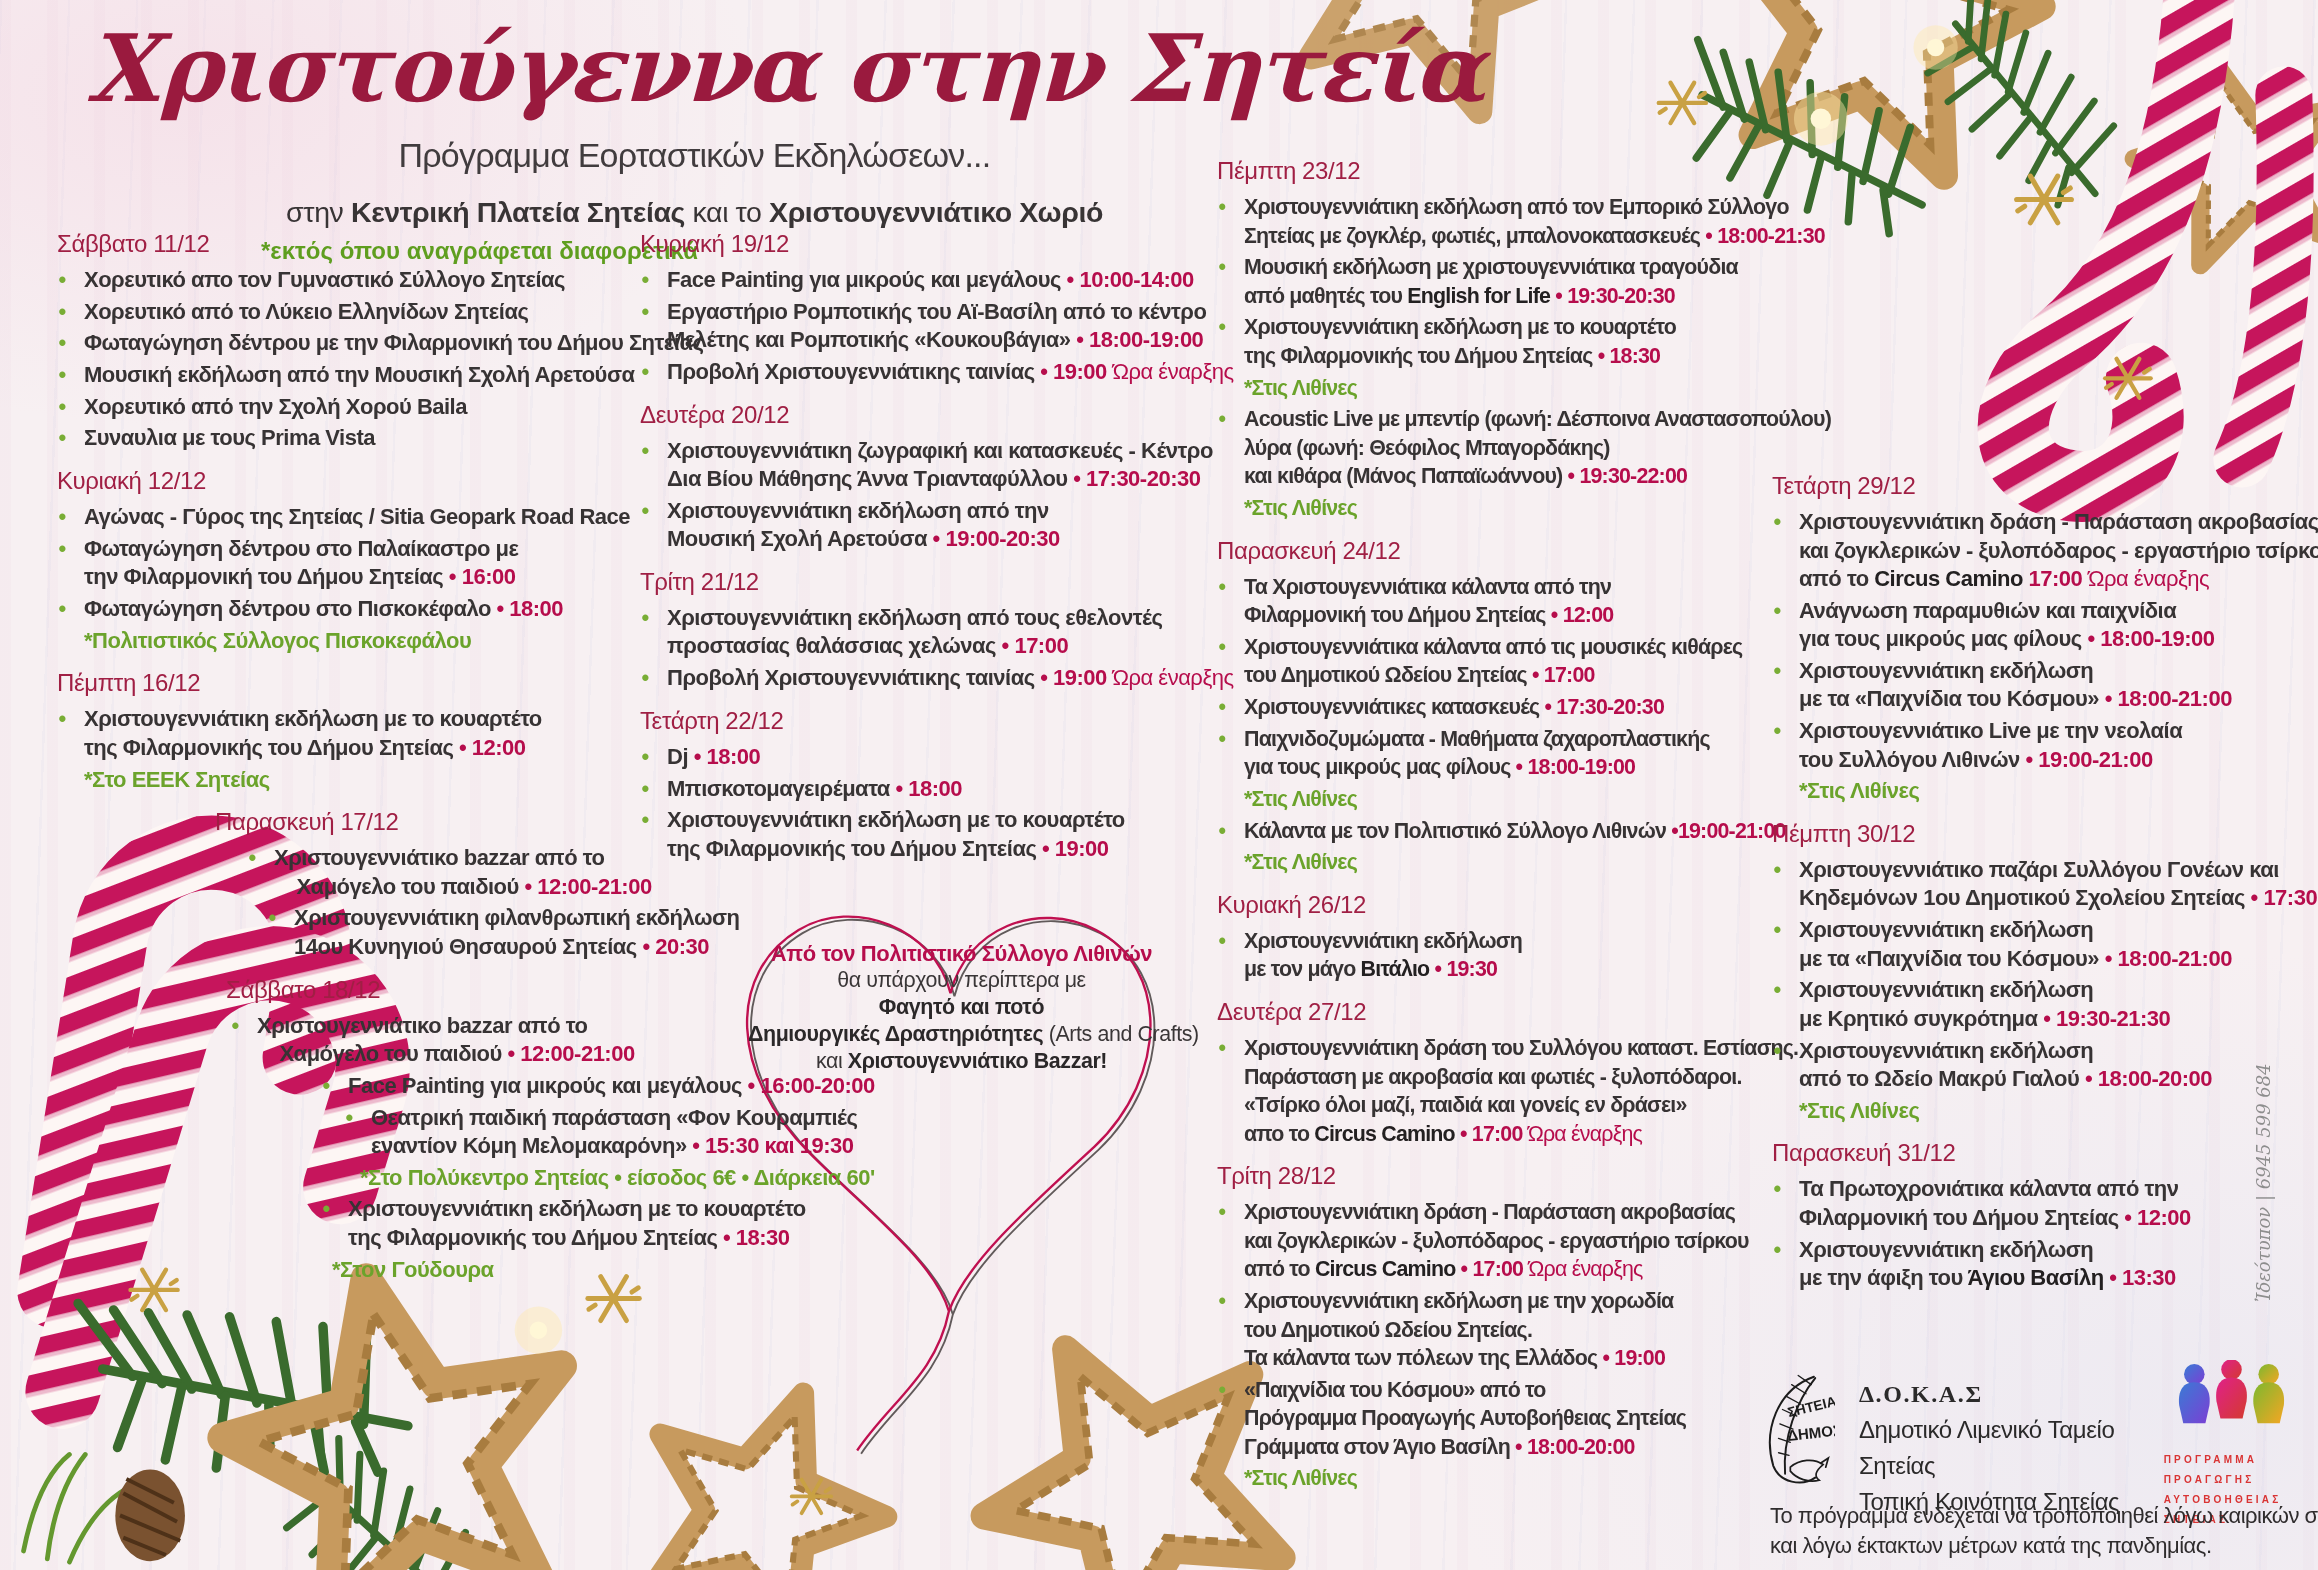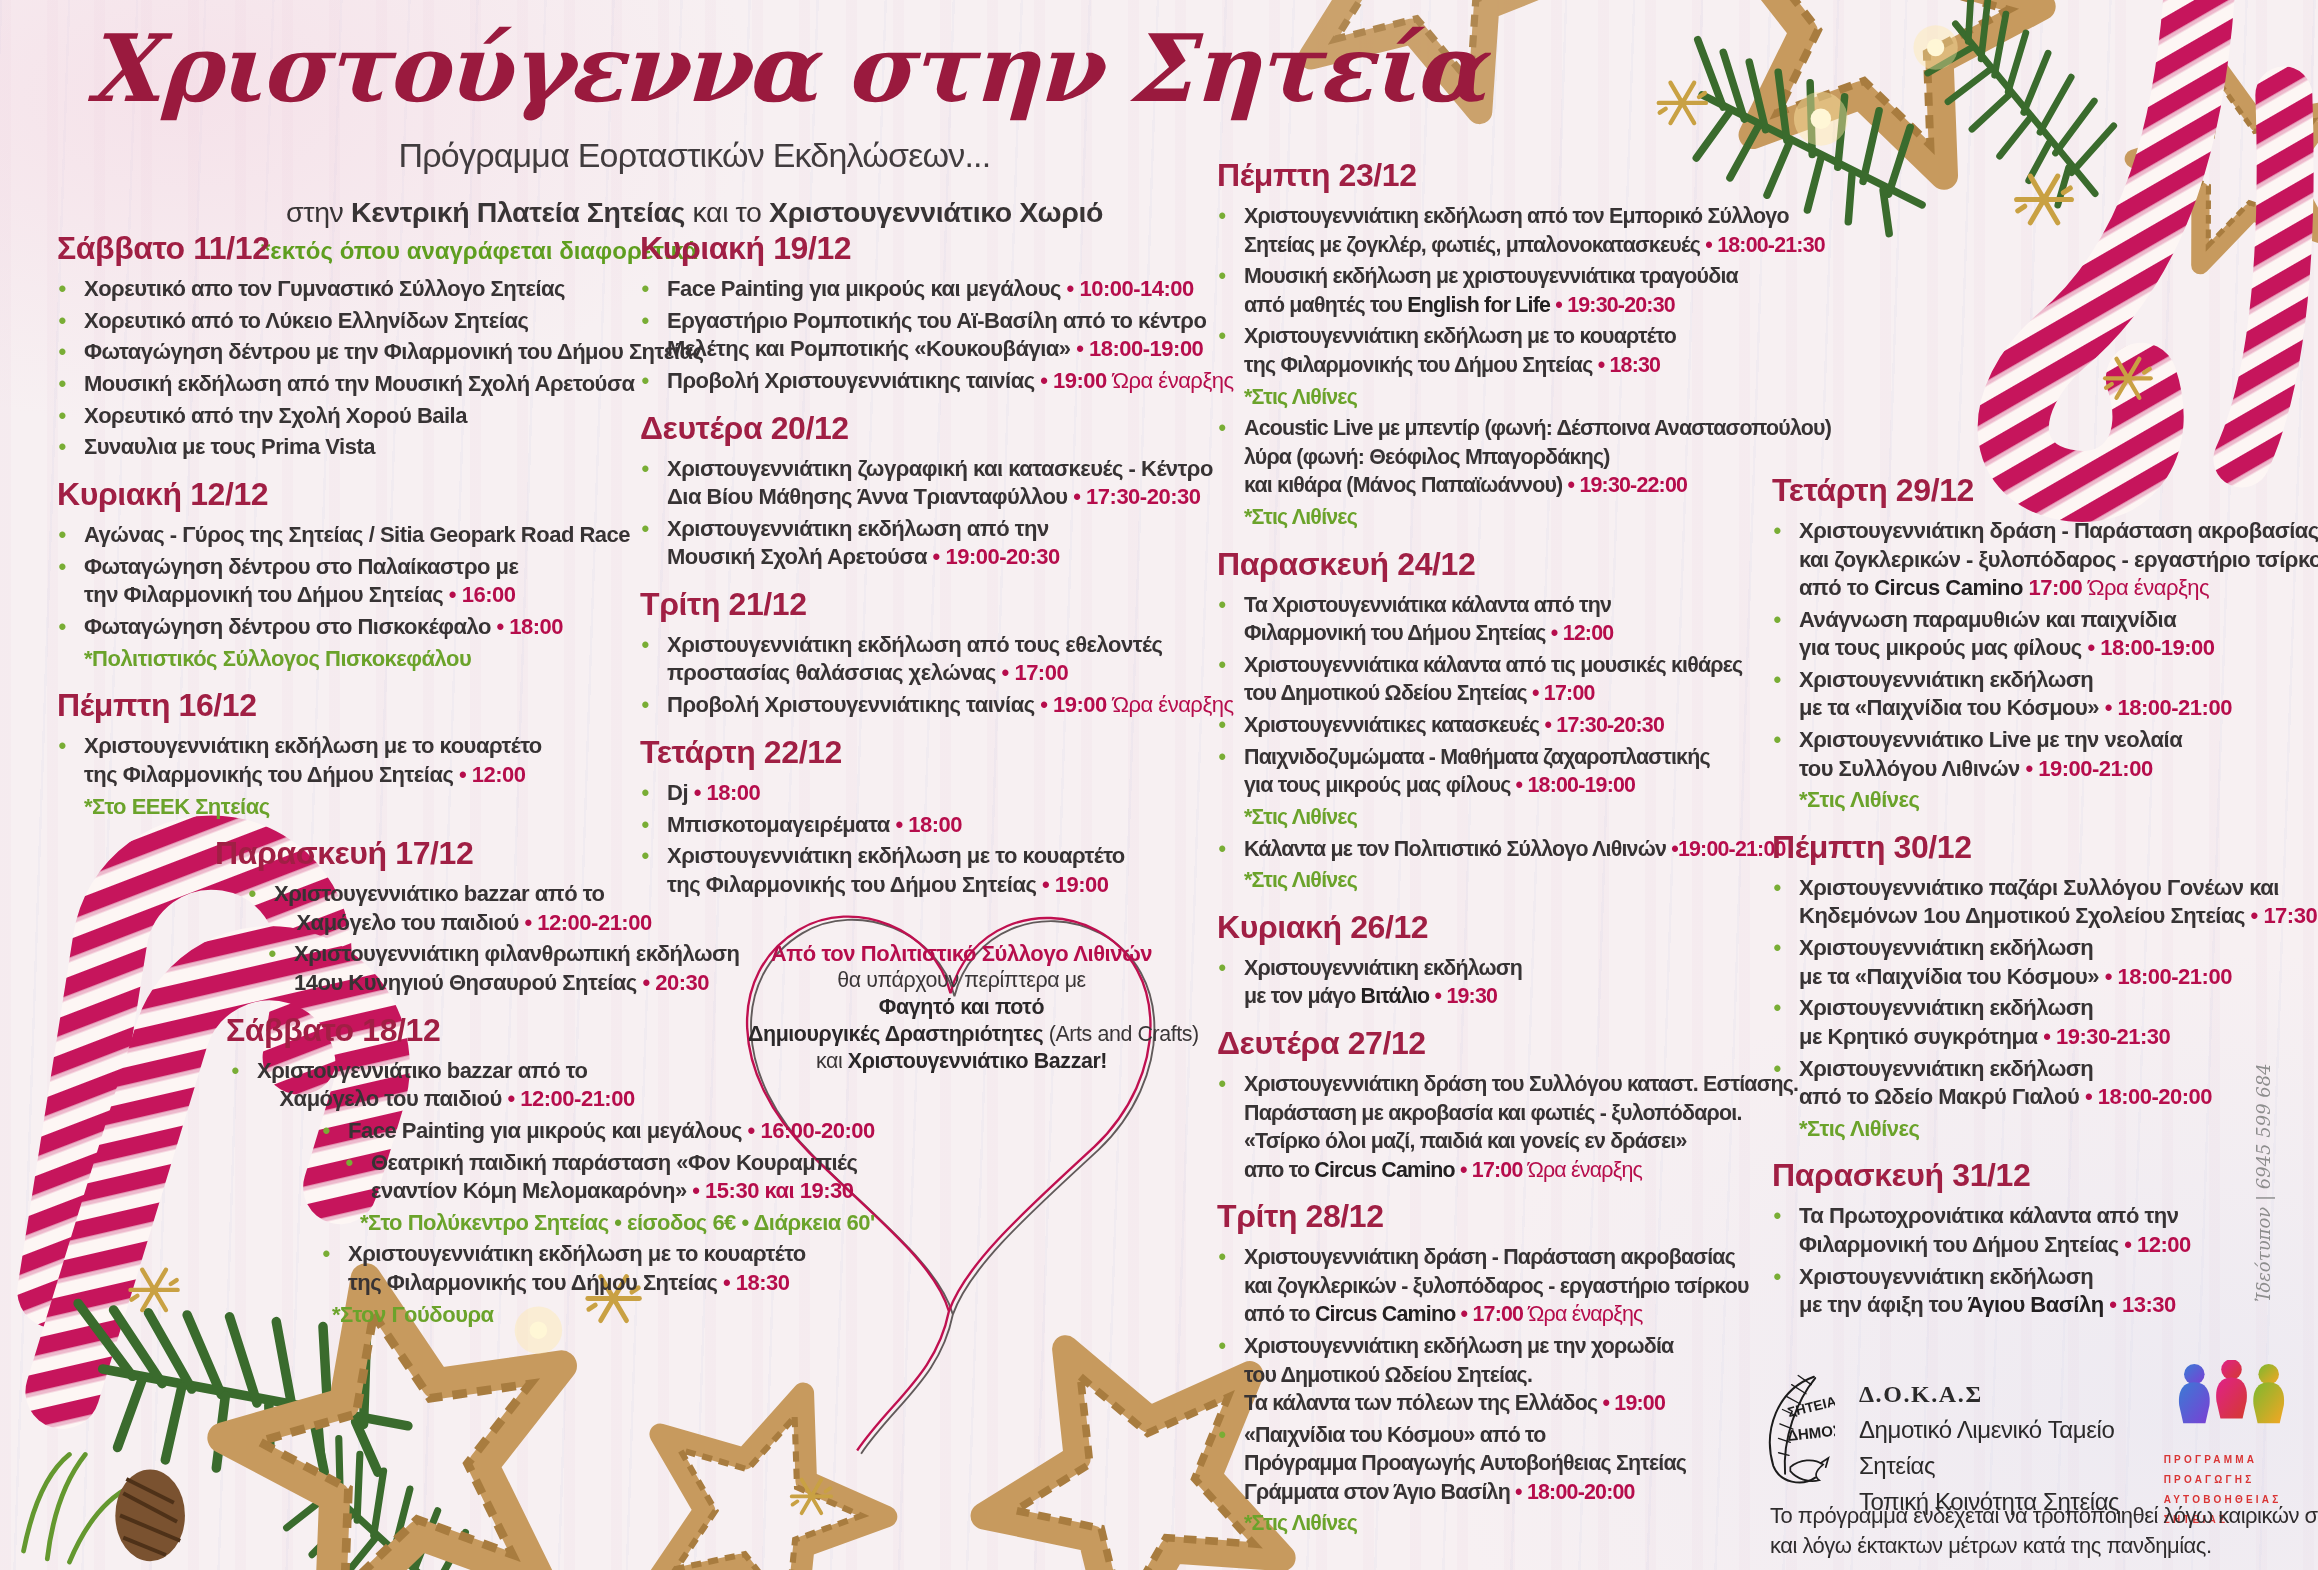"Πέμπτη 23/12" .date { font-size: 32px -> 24px; font-weight: 700 -> 400 }
